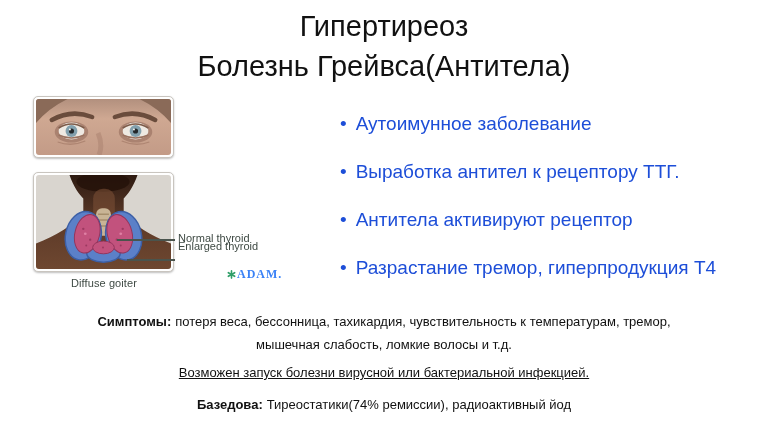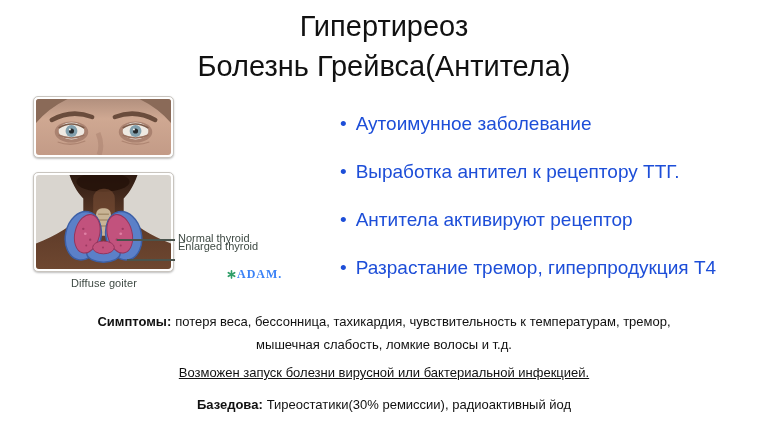"Тиреостатики(30% ремиссии)," span { text: 30% -> 74% }
